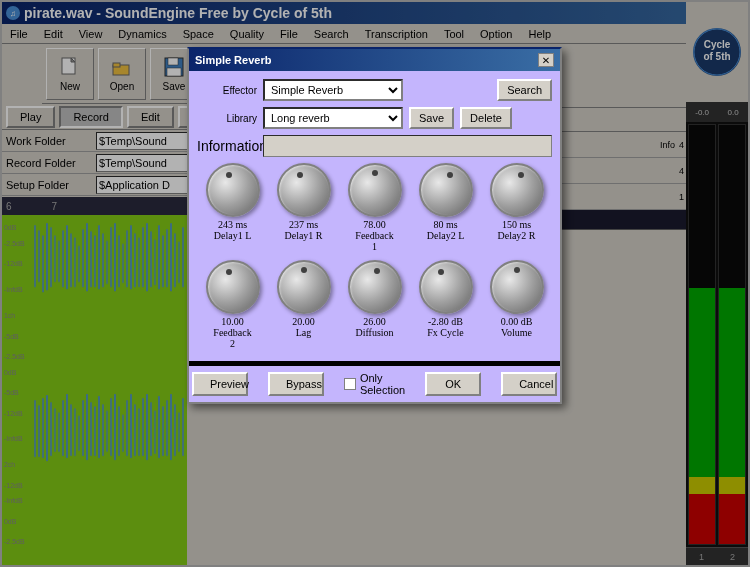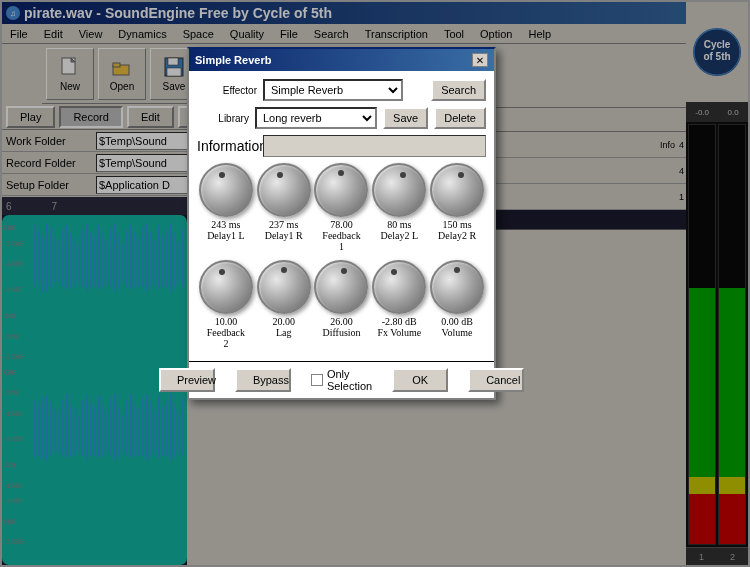"Simple Reverb" .dialog { background: #ffffff -> #c4b5fd; width: 309px -> 375px }
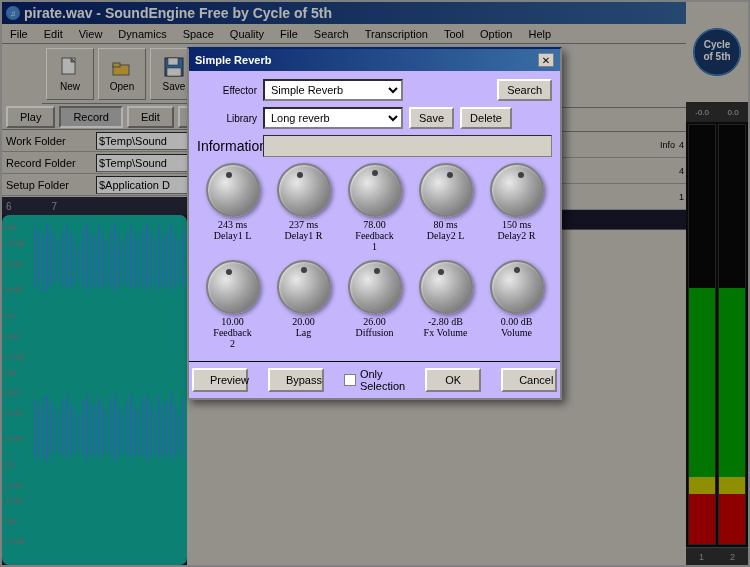"0dB" .waveform-canvas { background: #14b8a6 -> #84cc16; border-radius: 7px -> none }
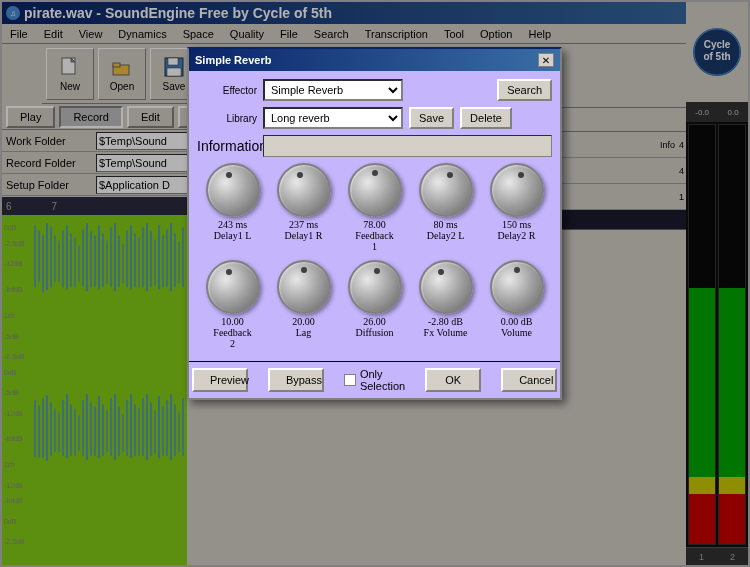"Fx Volume" div.knob-label { text: Volume -> Cycle }
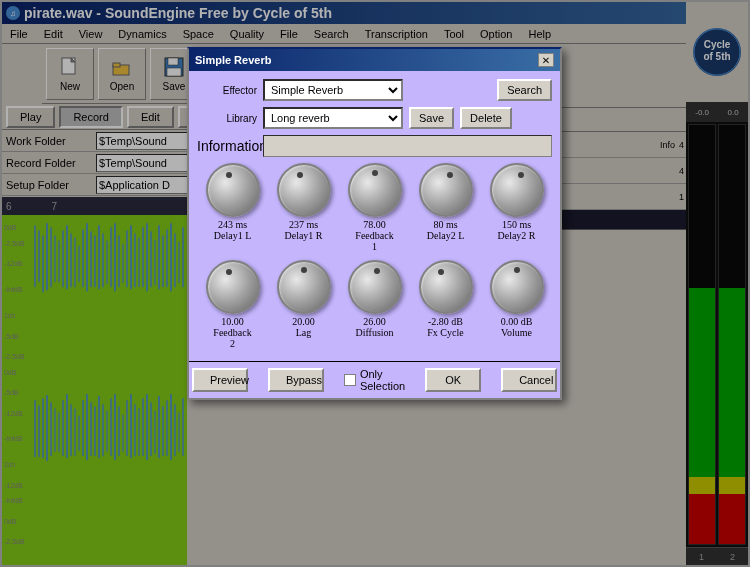"Preview" .dialog-footer { border-top: 1px solid #000000 -> 5px solid #000000 }
